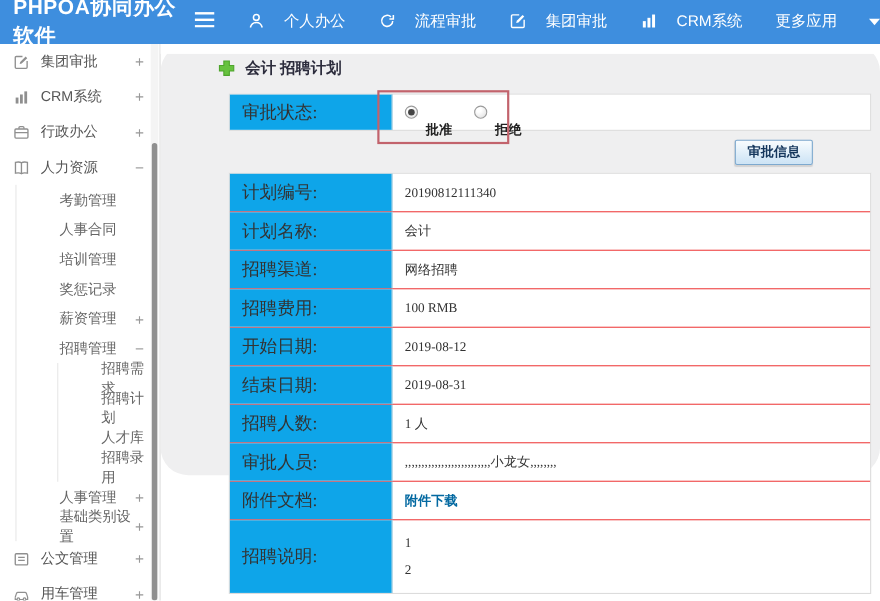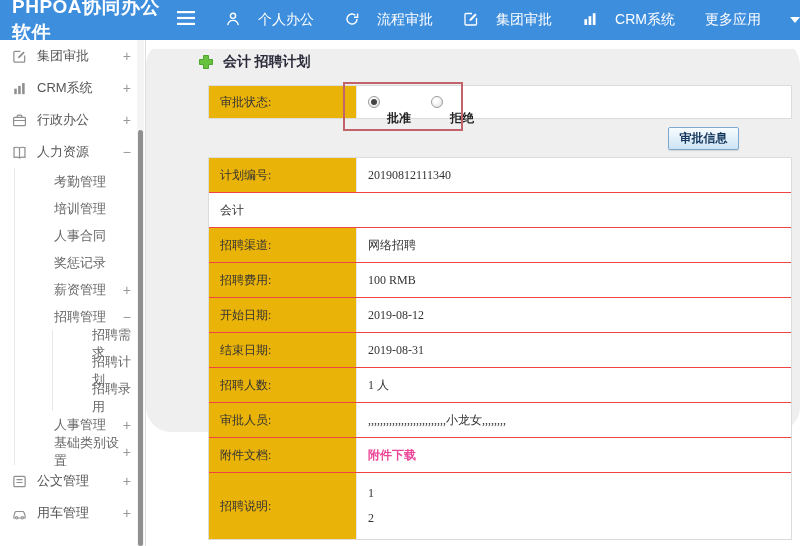"审批状态:" .cell-label { background: #eab308 -> #0ea5e9; font-size: 12px -> 16px }
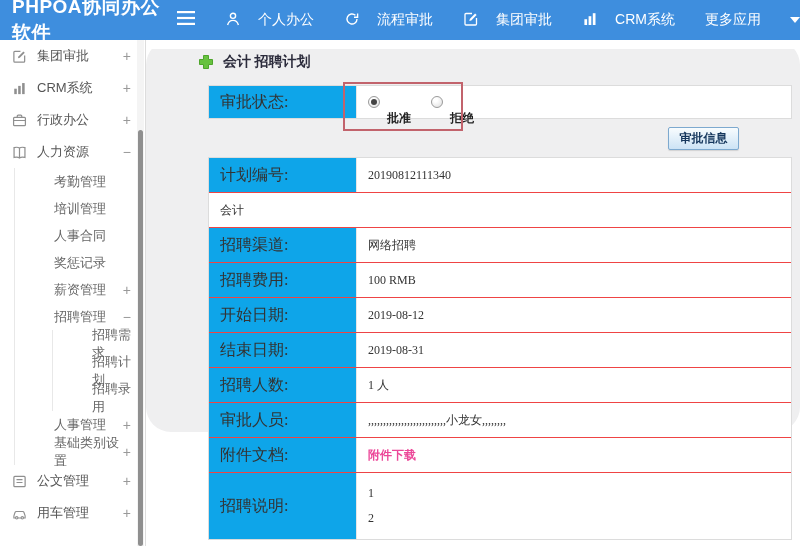"计划名称:" div.cell-label { html: none -> <div>计划名称:</div> }
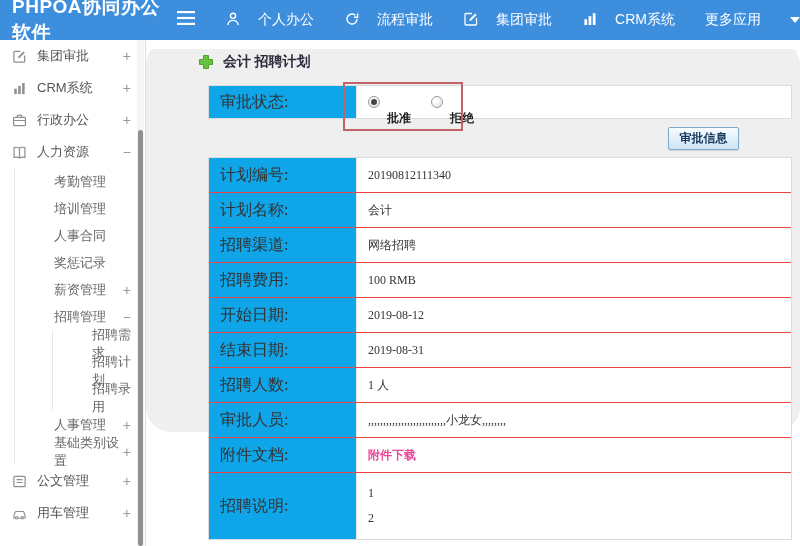"培训管理" div.sb-item { order: before "人事合同" -> after "人事合同" }
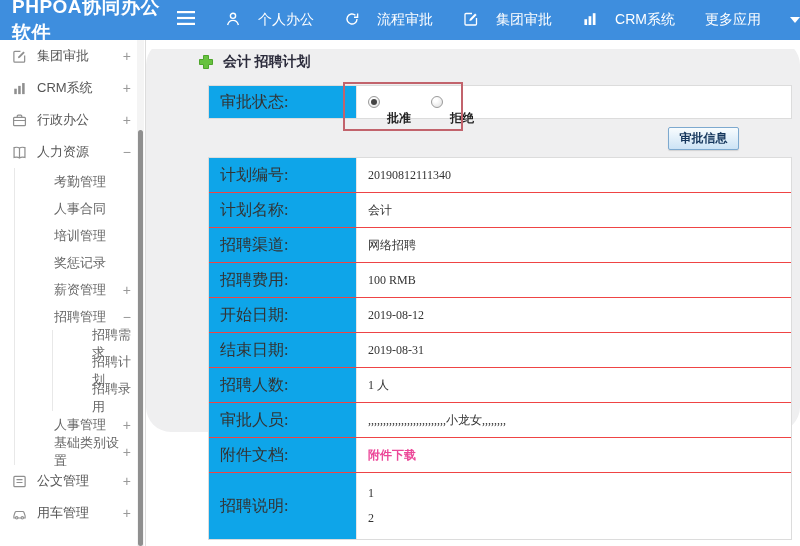"人才库" div.sb-item { html: none -> <div> <span>人才库</span> </div> }
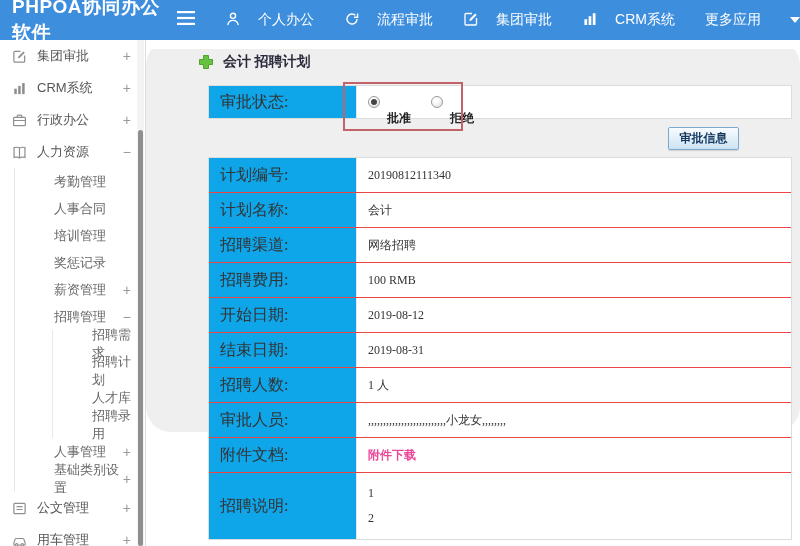"附件下载" .link { color: #ec4899 -> #0369a1 }
